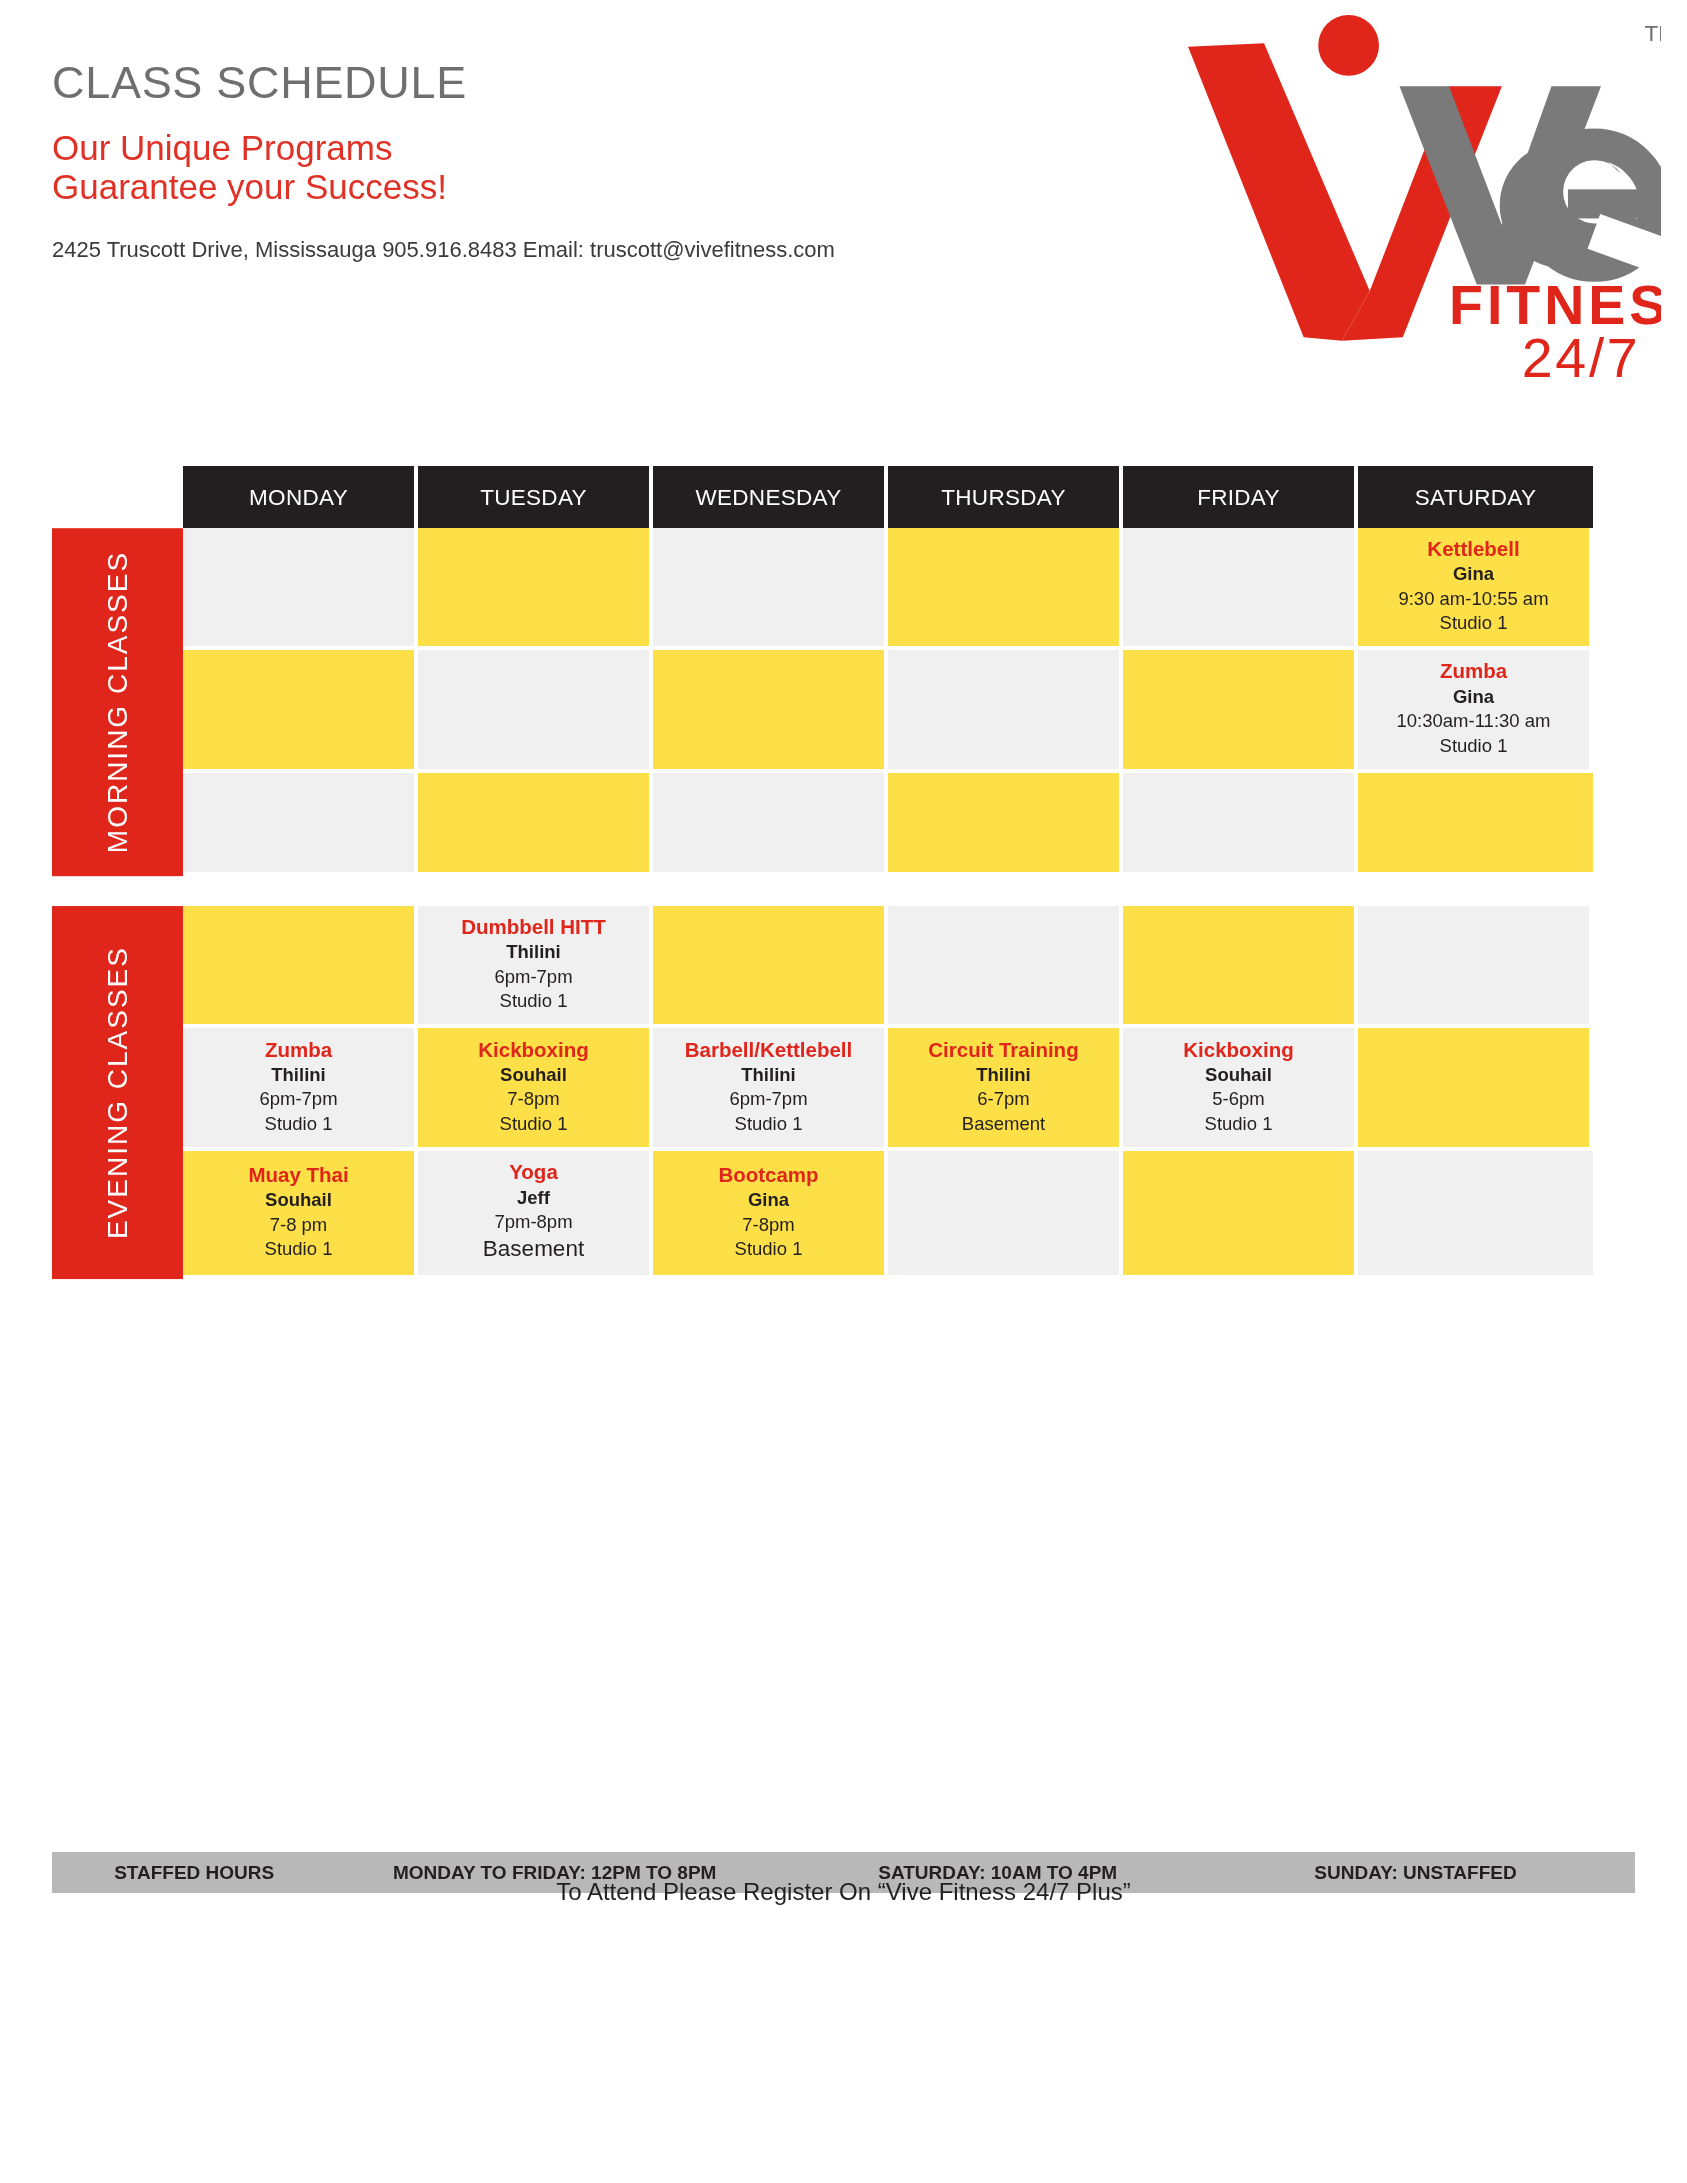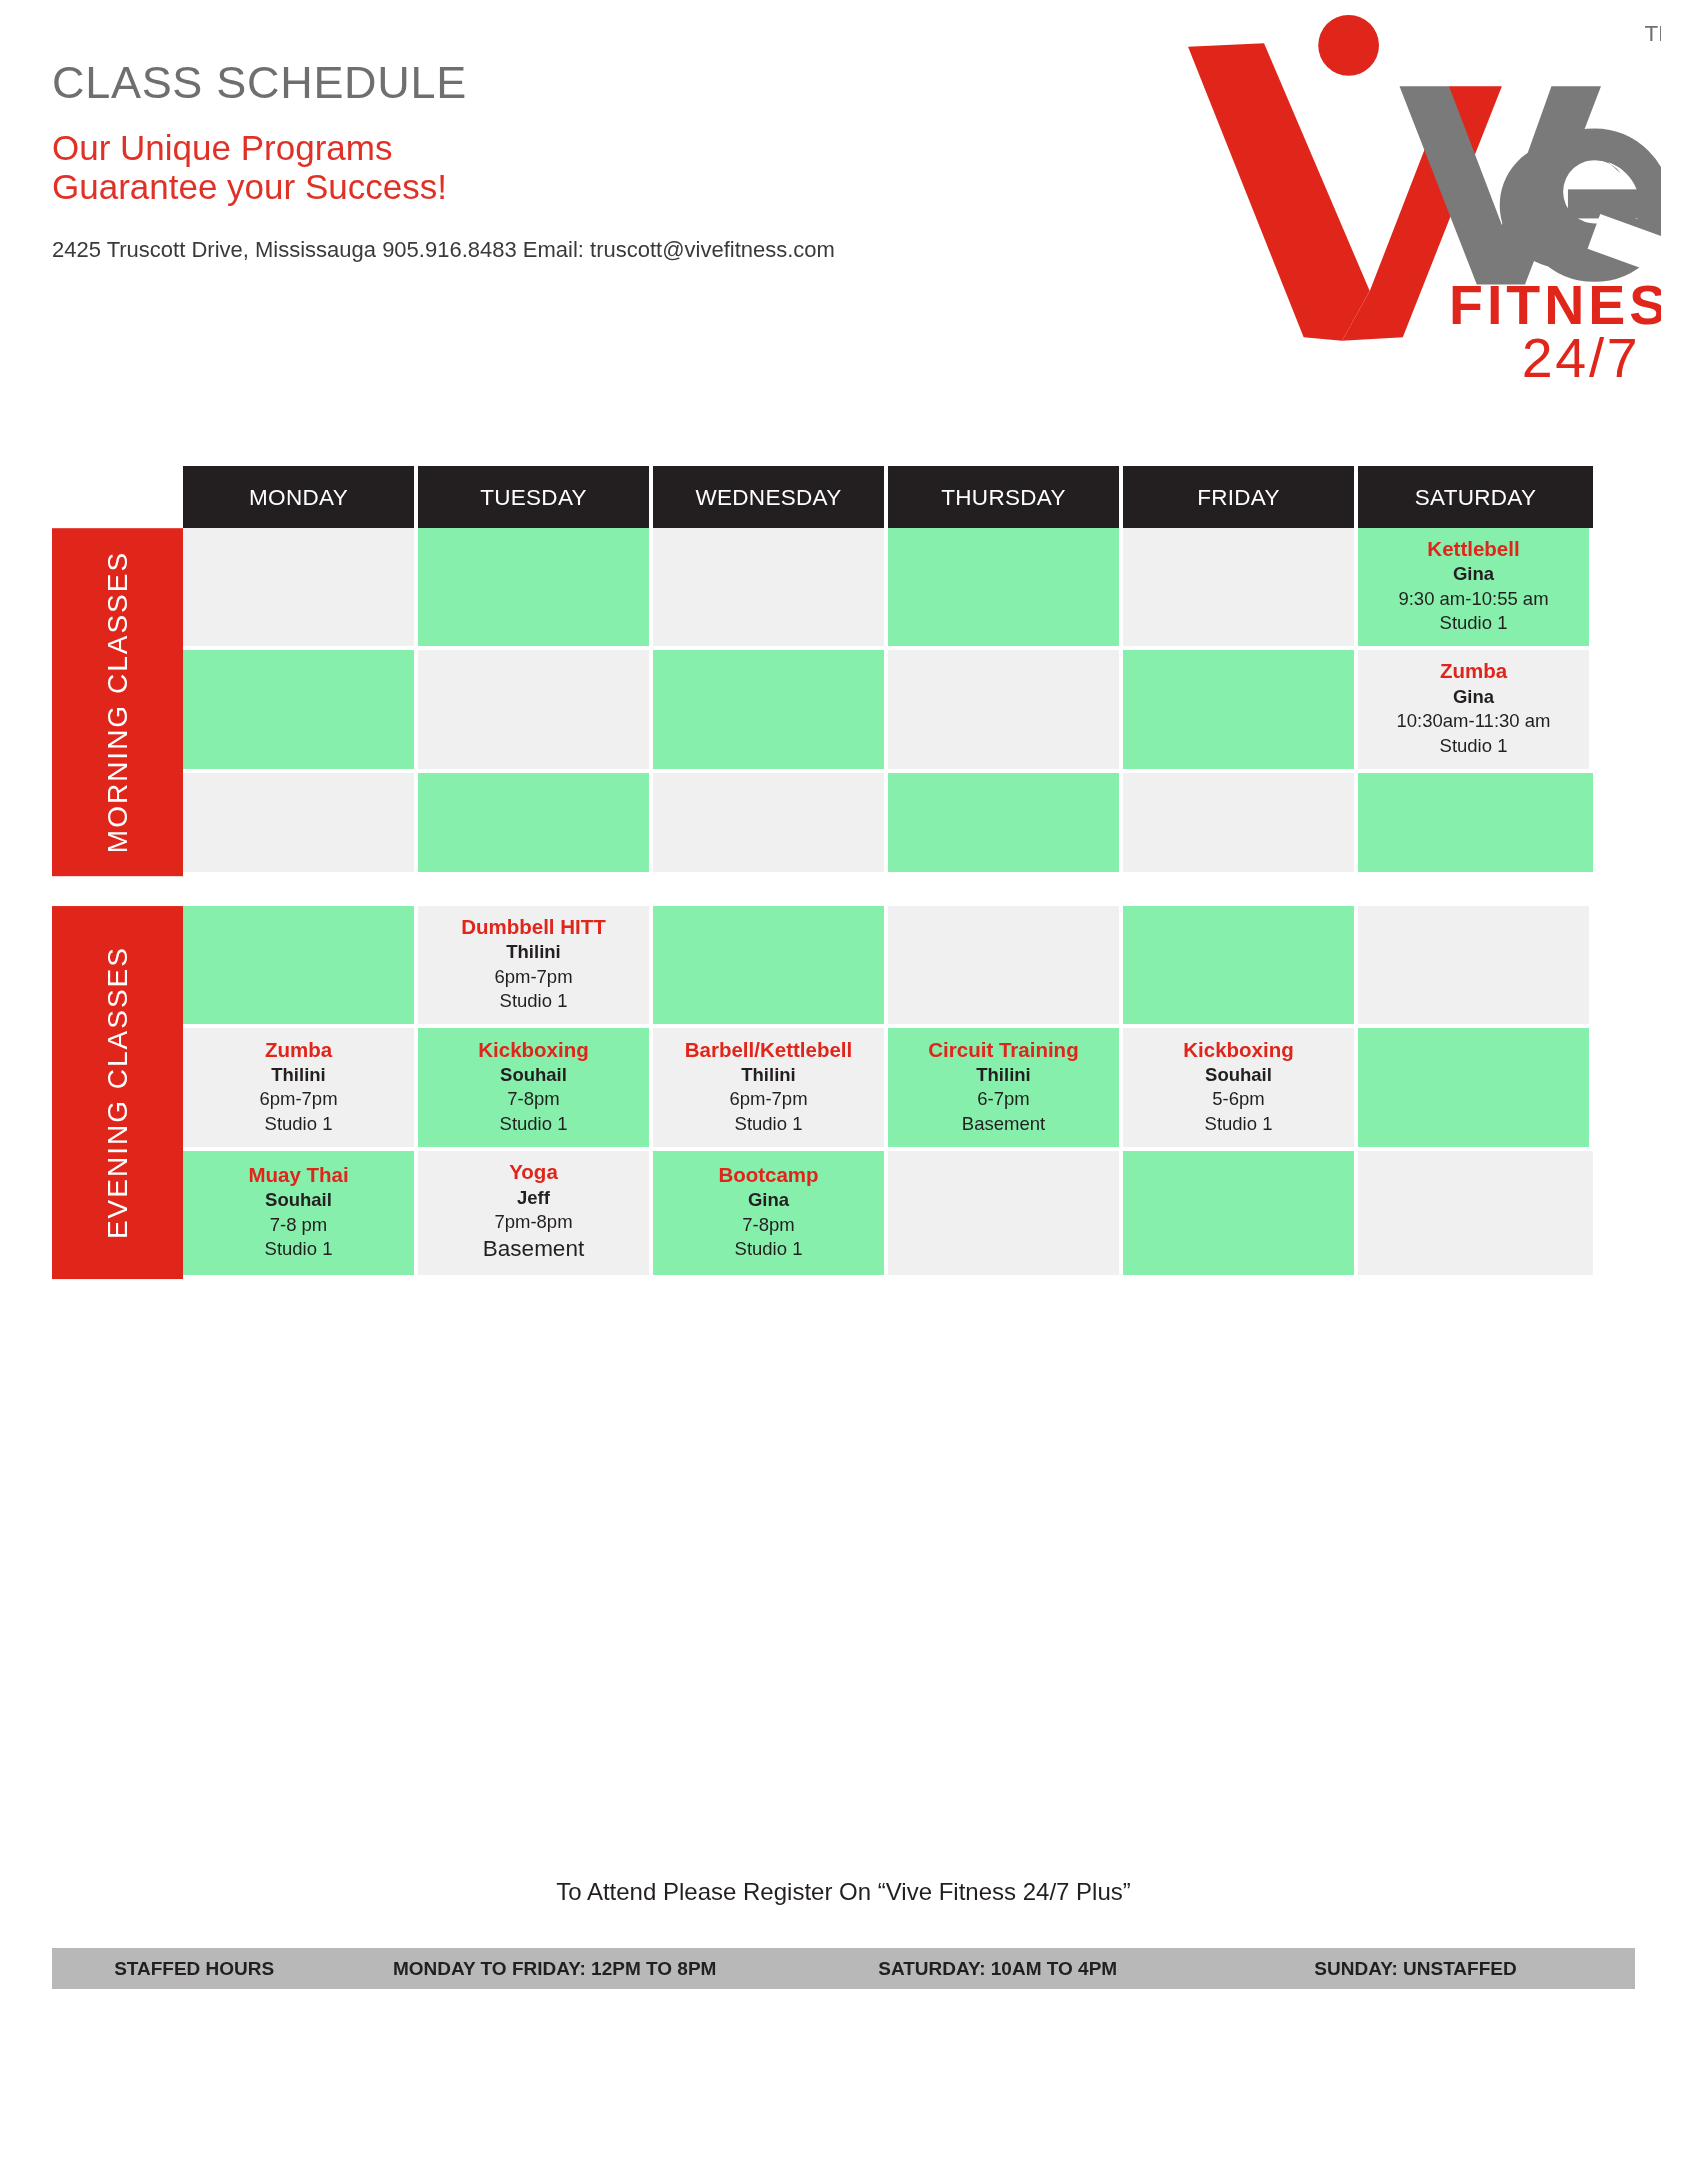"Kettlebell" .g-dark { background: #86efac -> #fde047 }
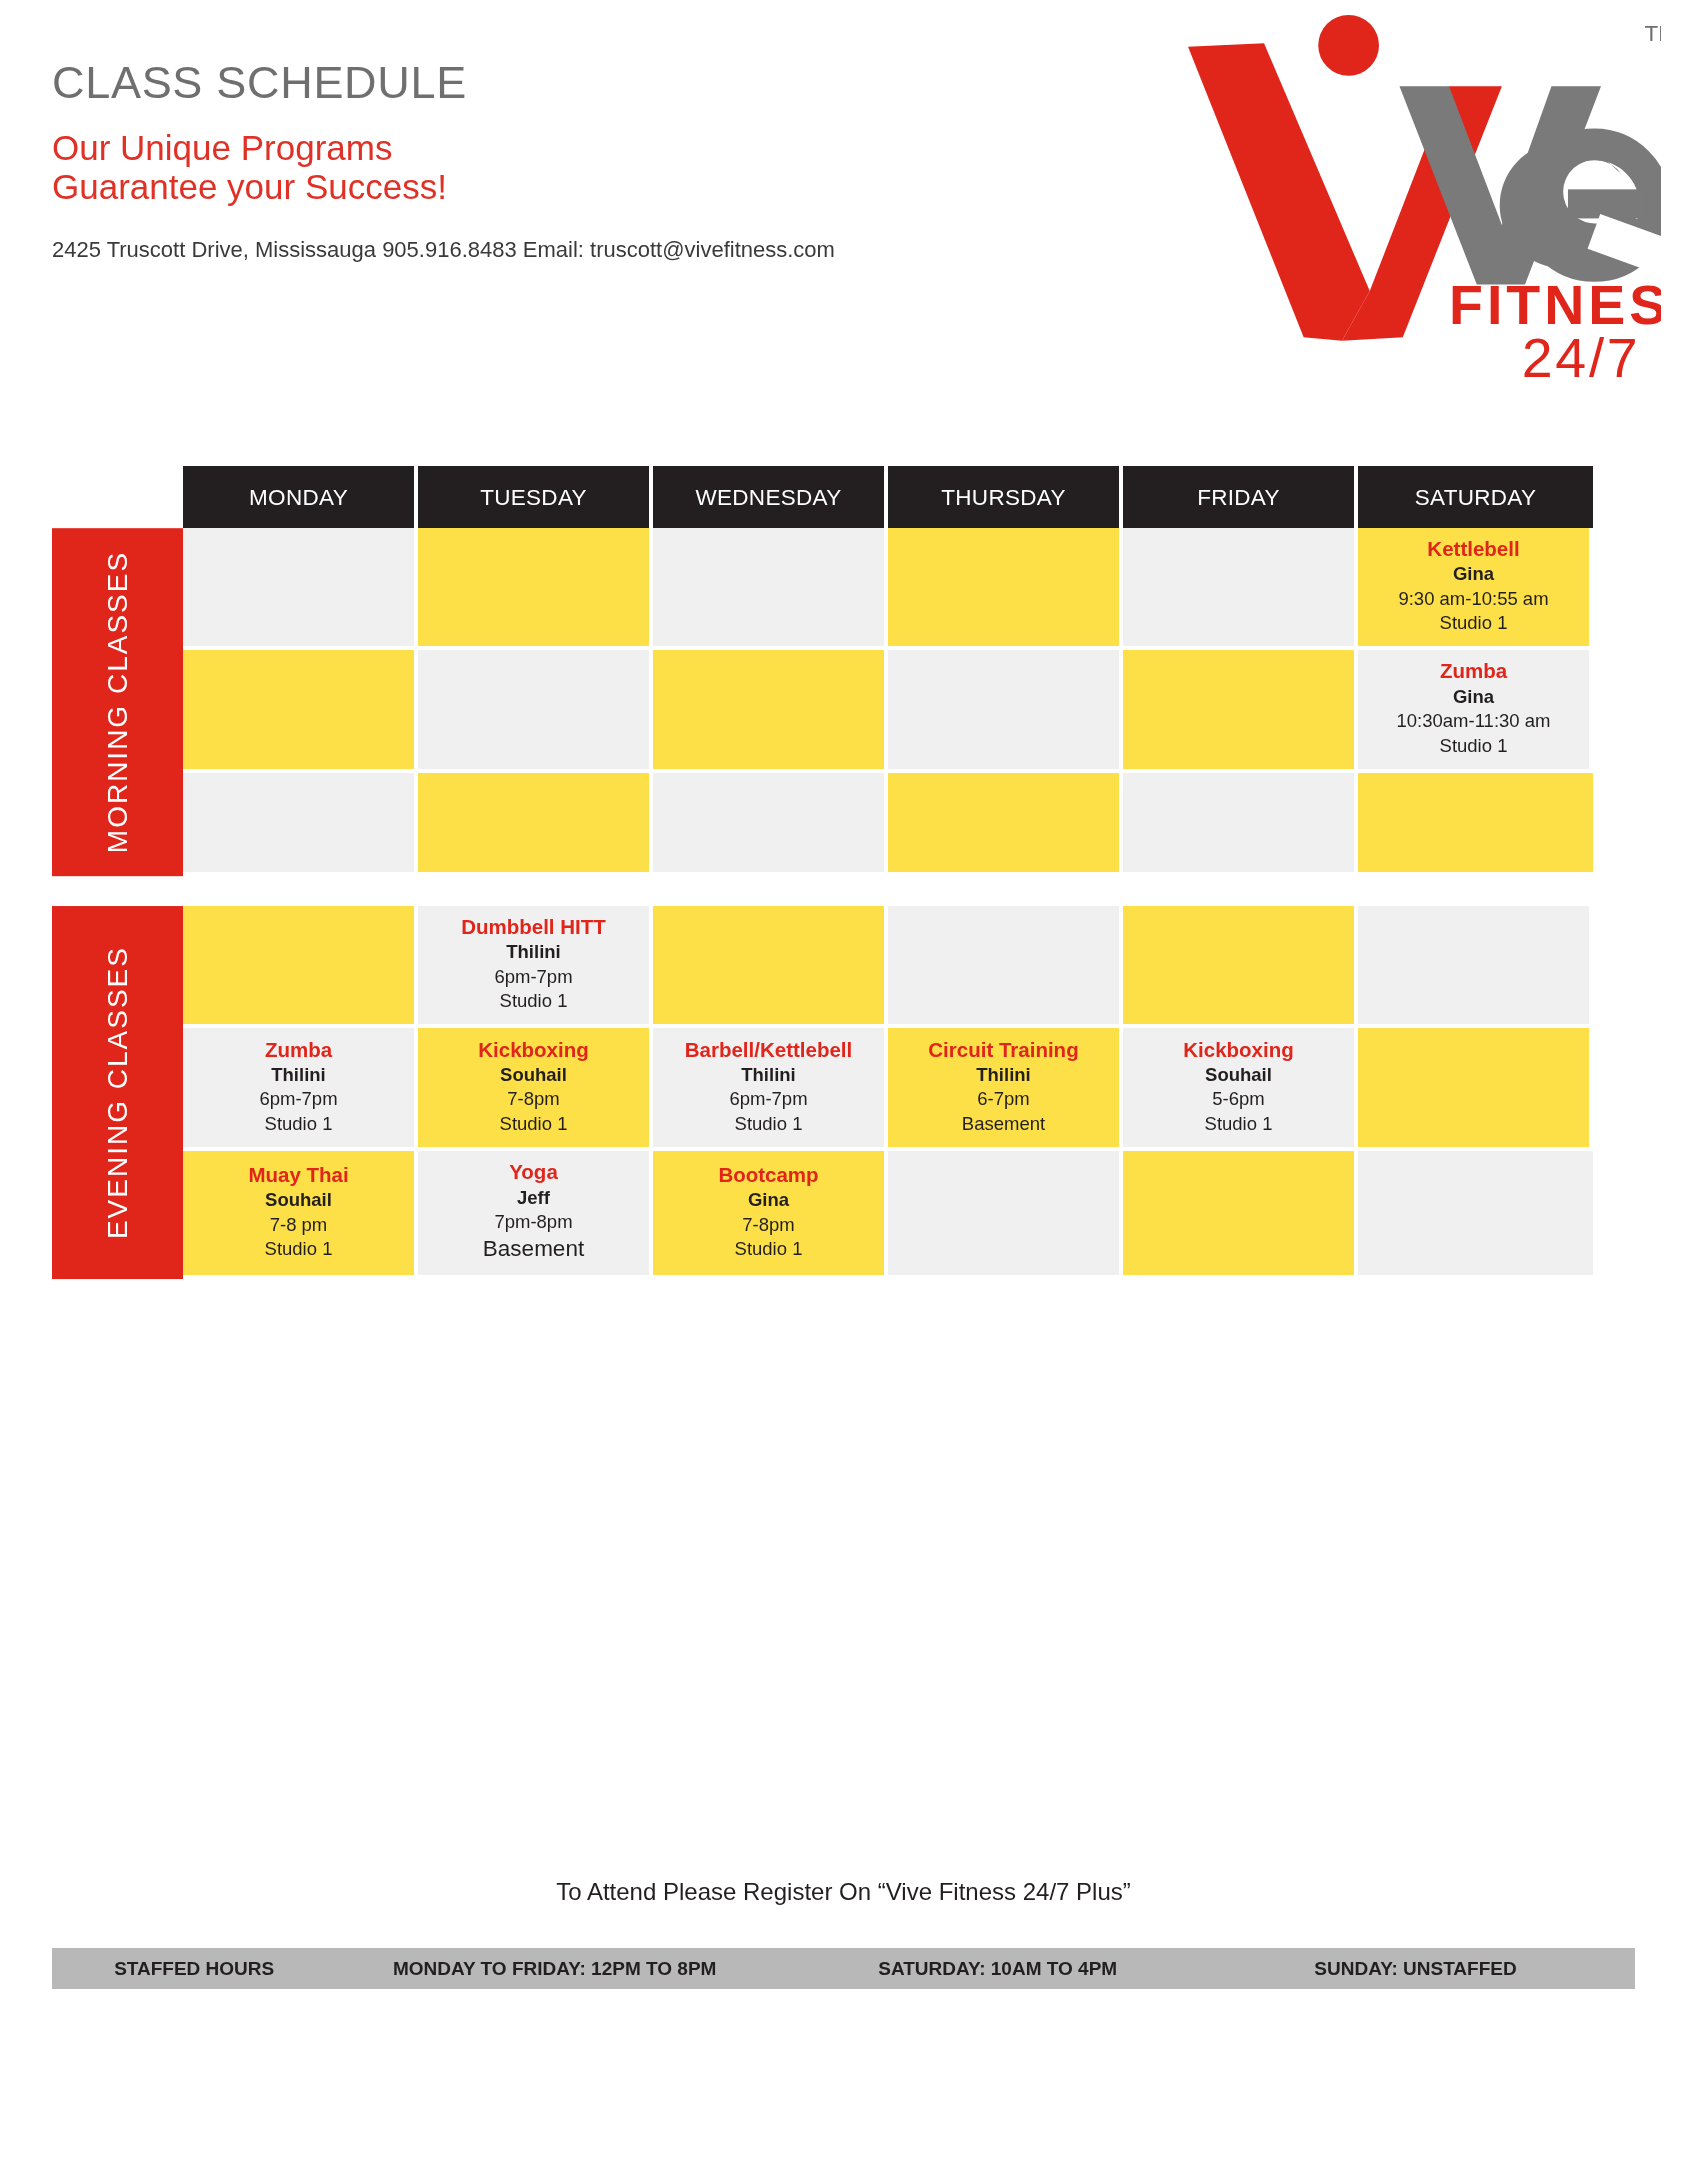"STAFFED HOURS" div.staffed { top: 1948px -> 1852px }
